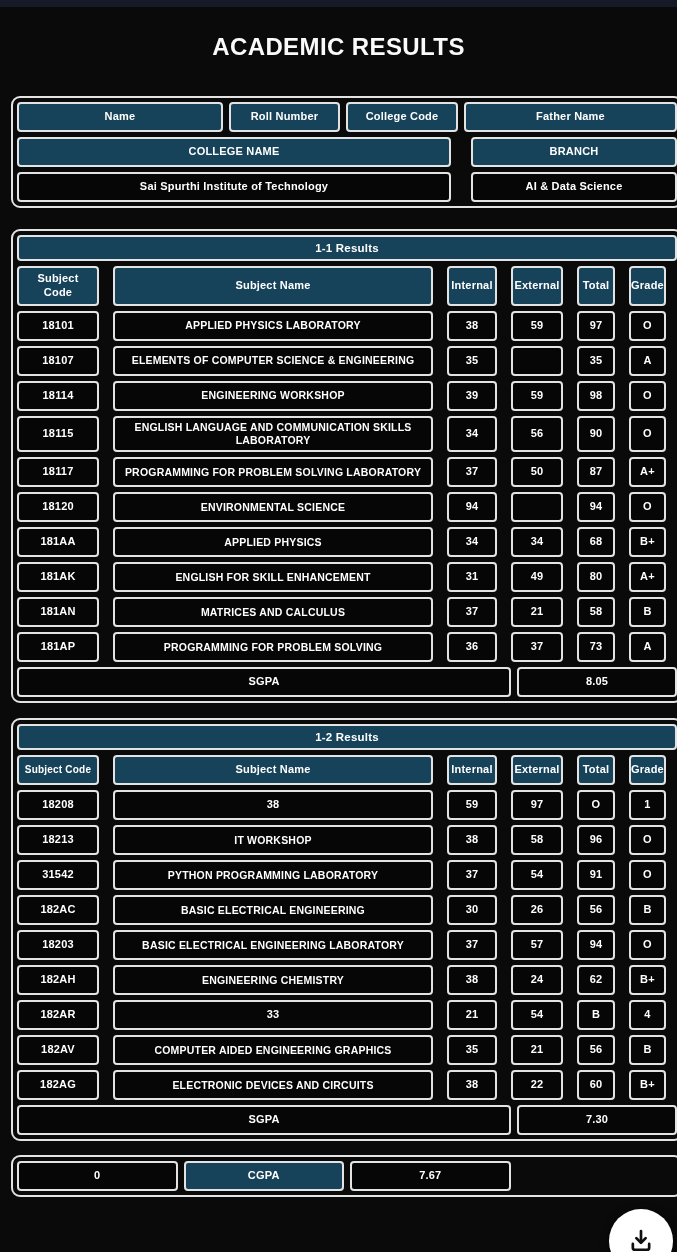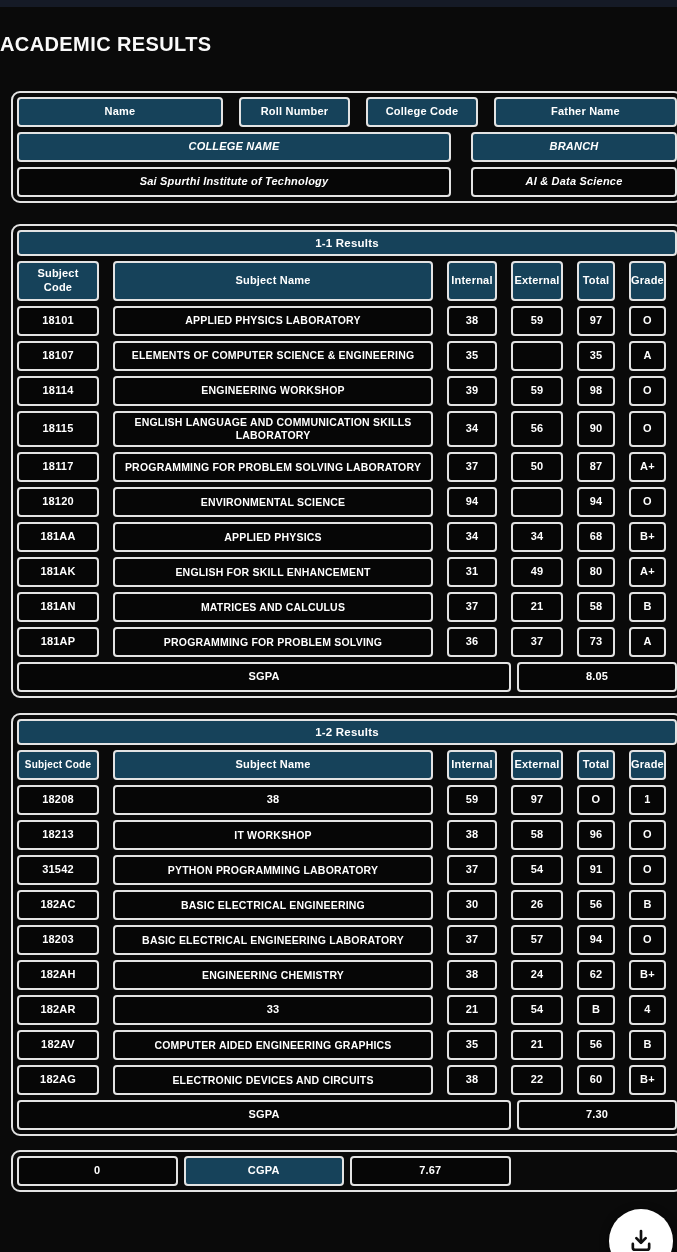"ACADEMIC RESULTS" .page-title { font-size: 20px -> 24px; text-align: left -> center }
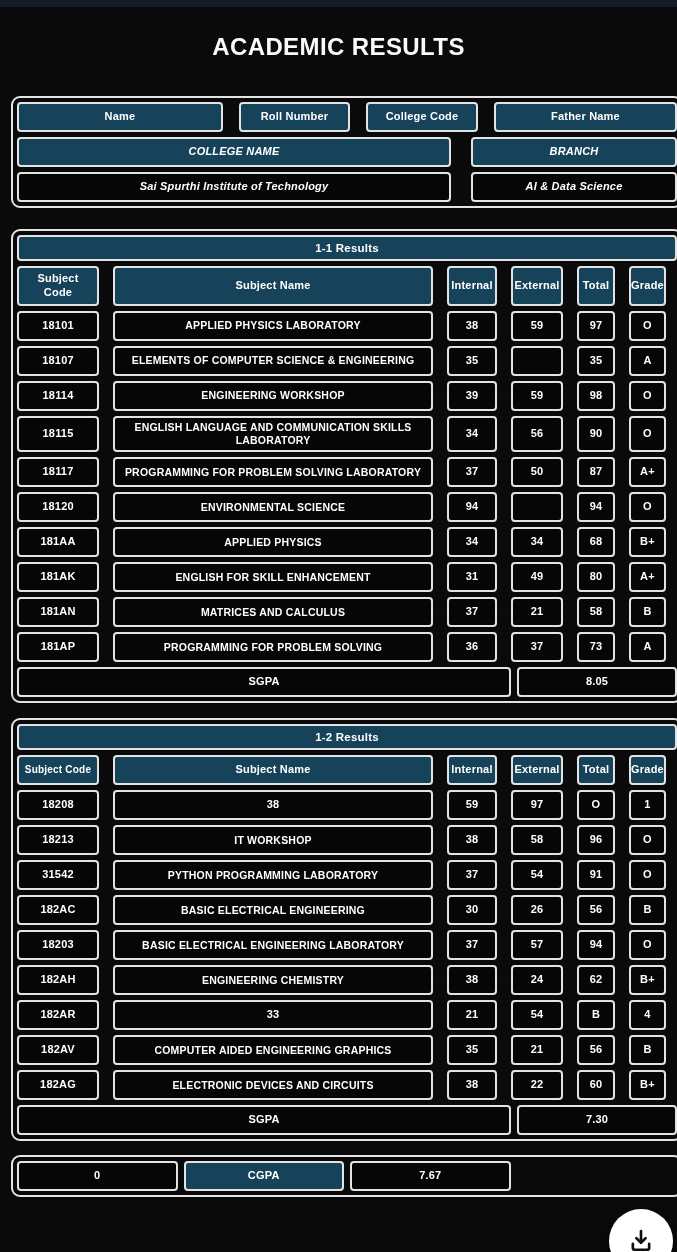"Name" .grid-info4 { gap: 16px -> 6px }
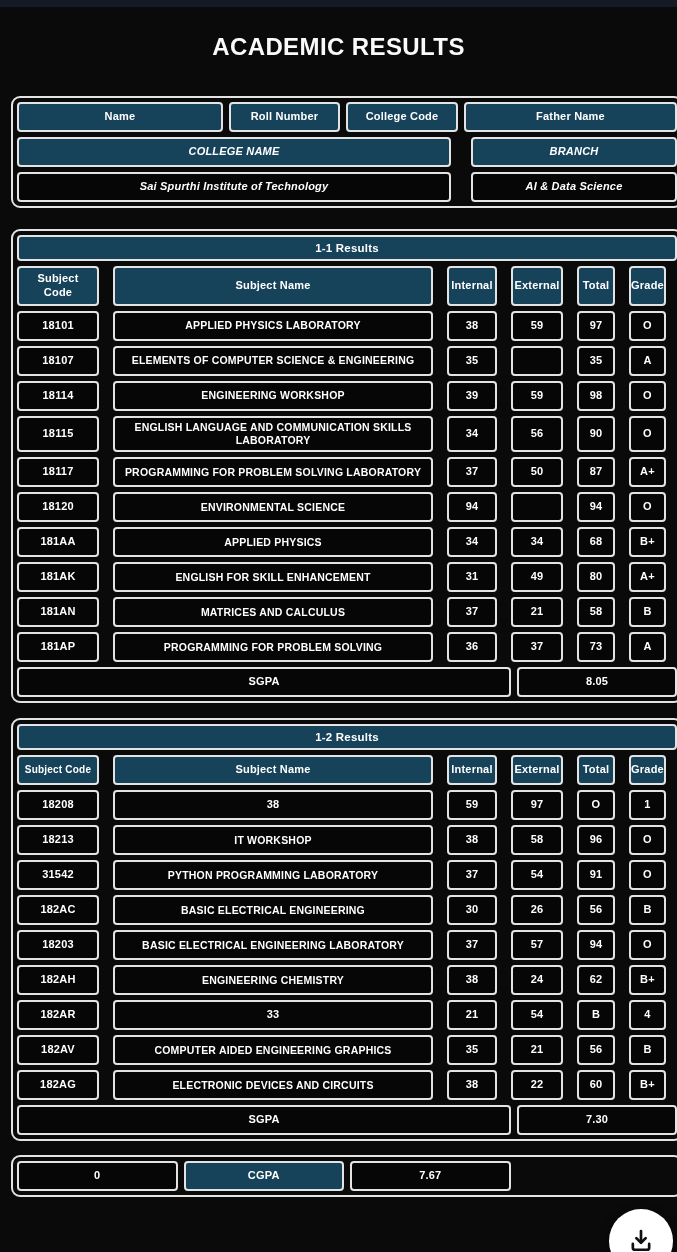"COLLEGE NAME" .grid-info2 { font-style: italic -> none }
